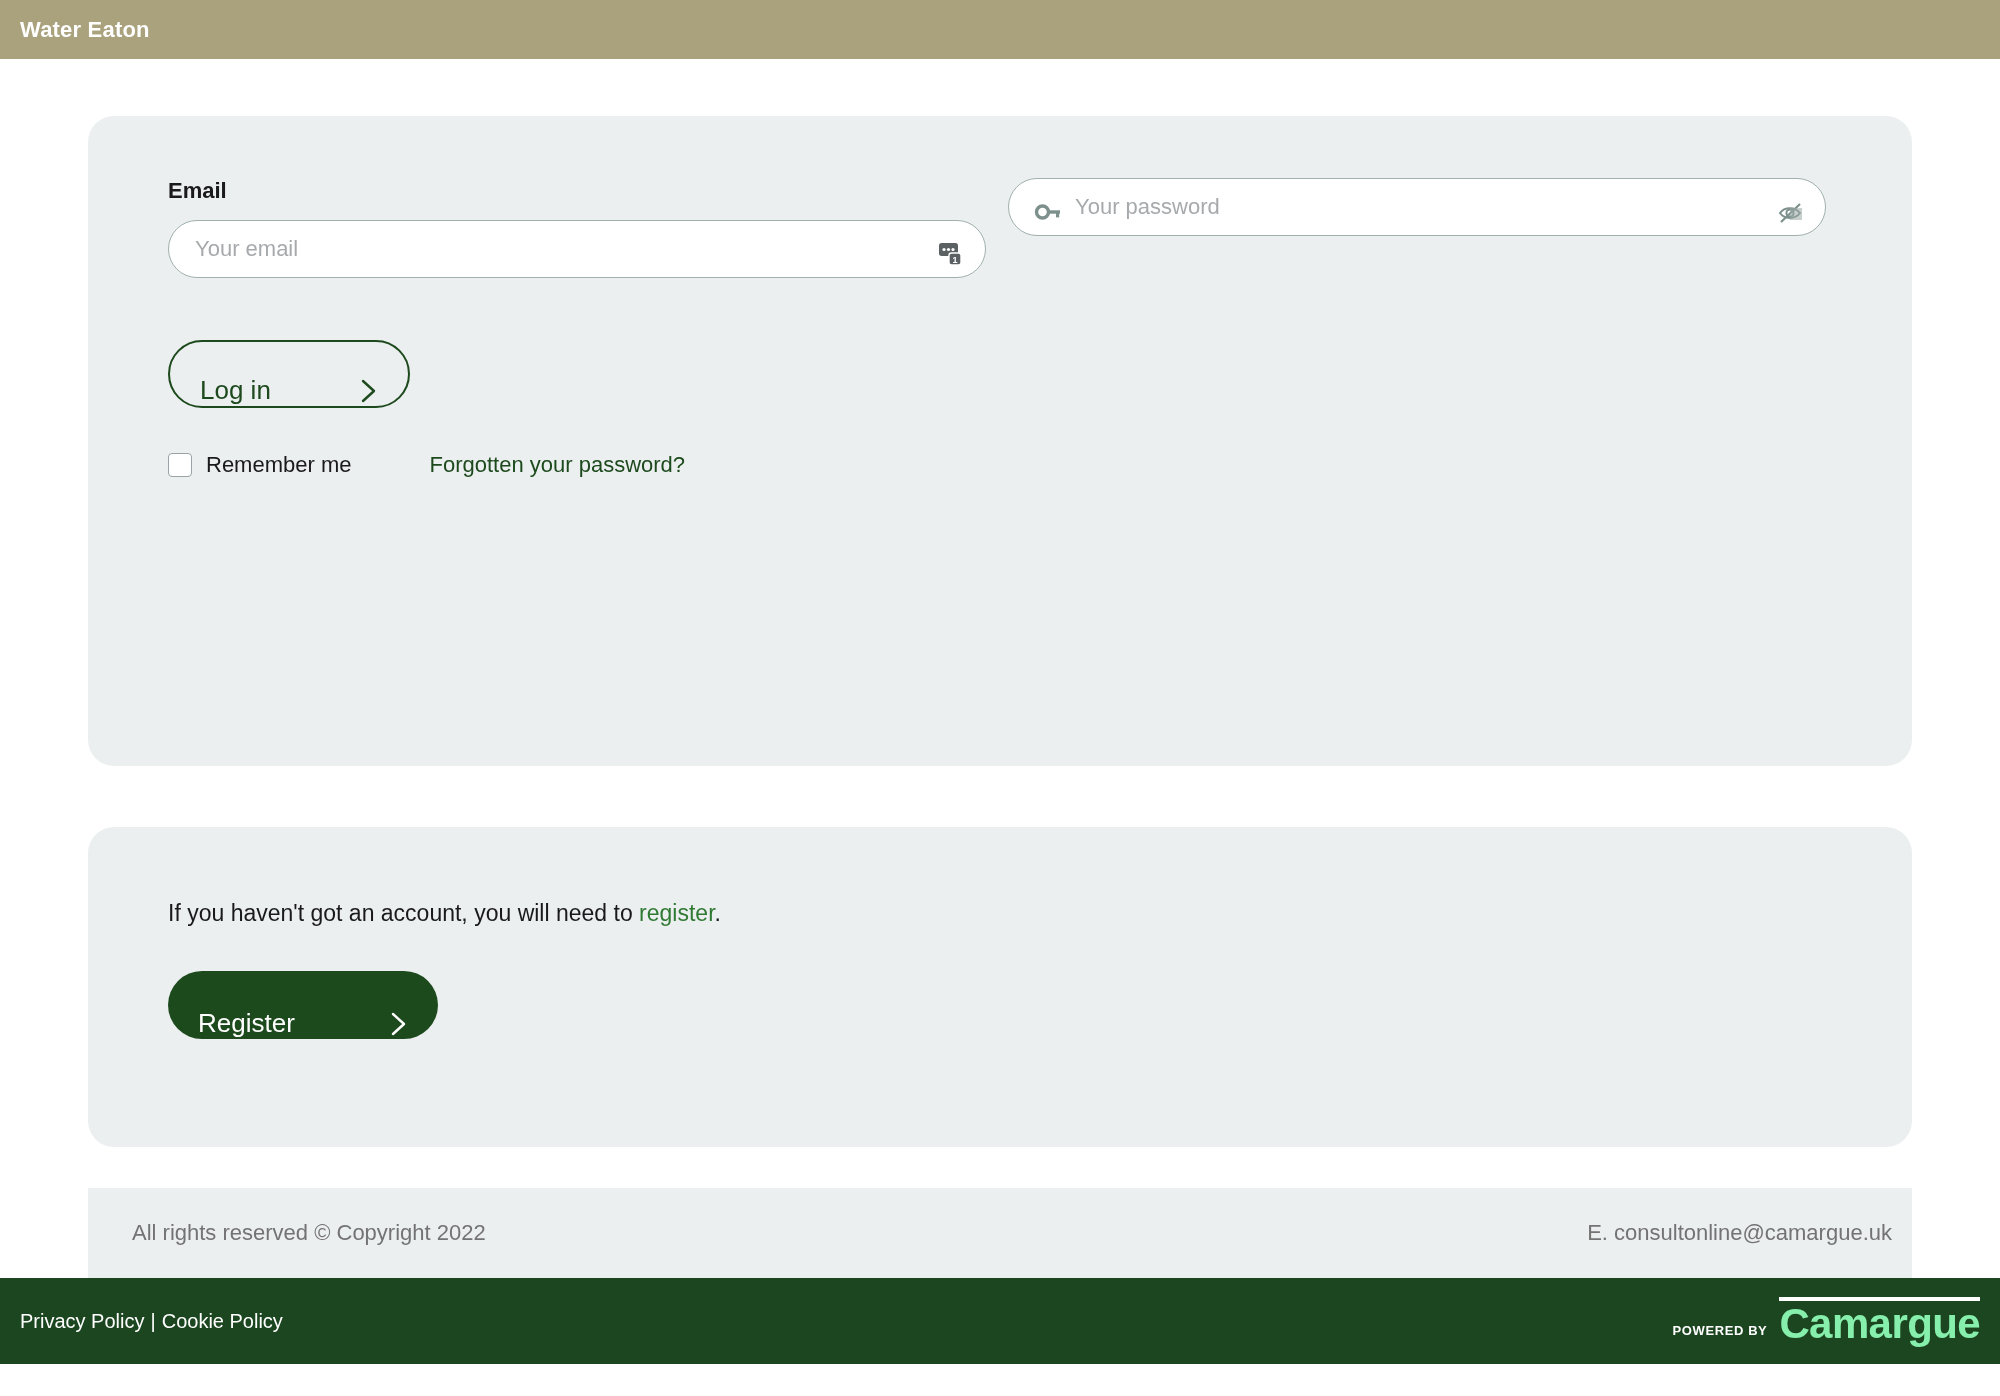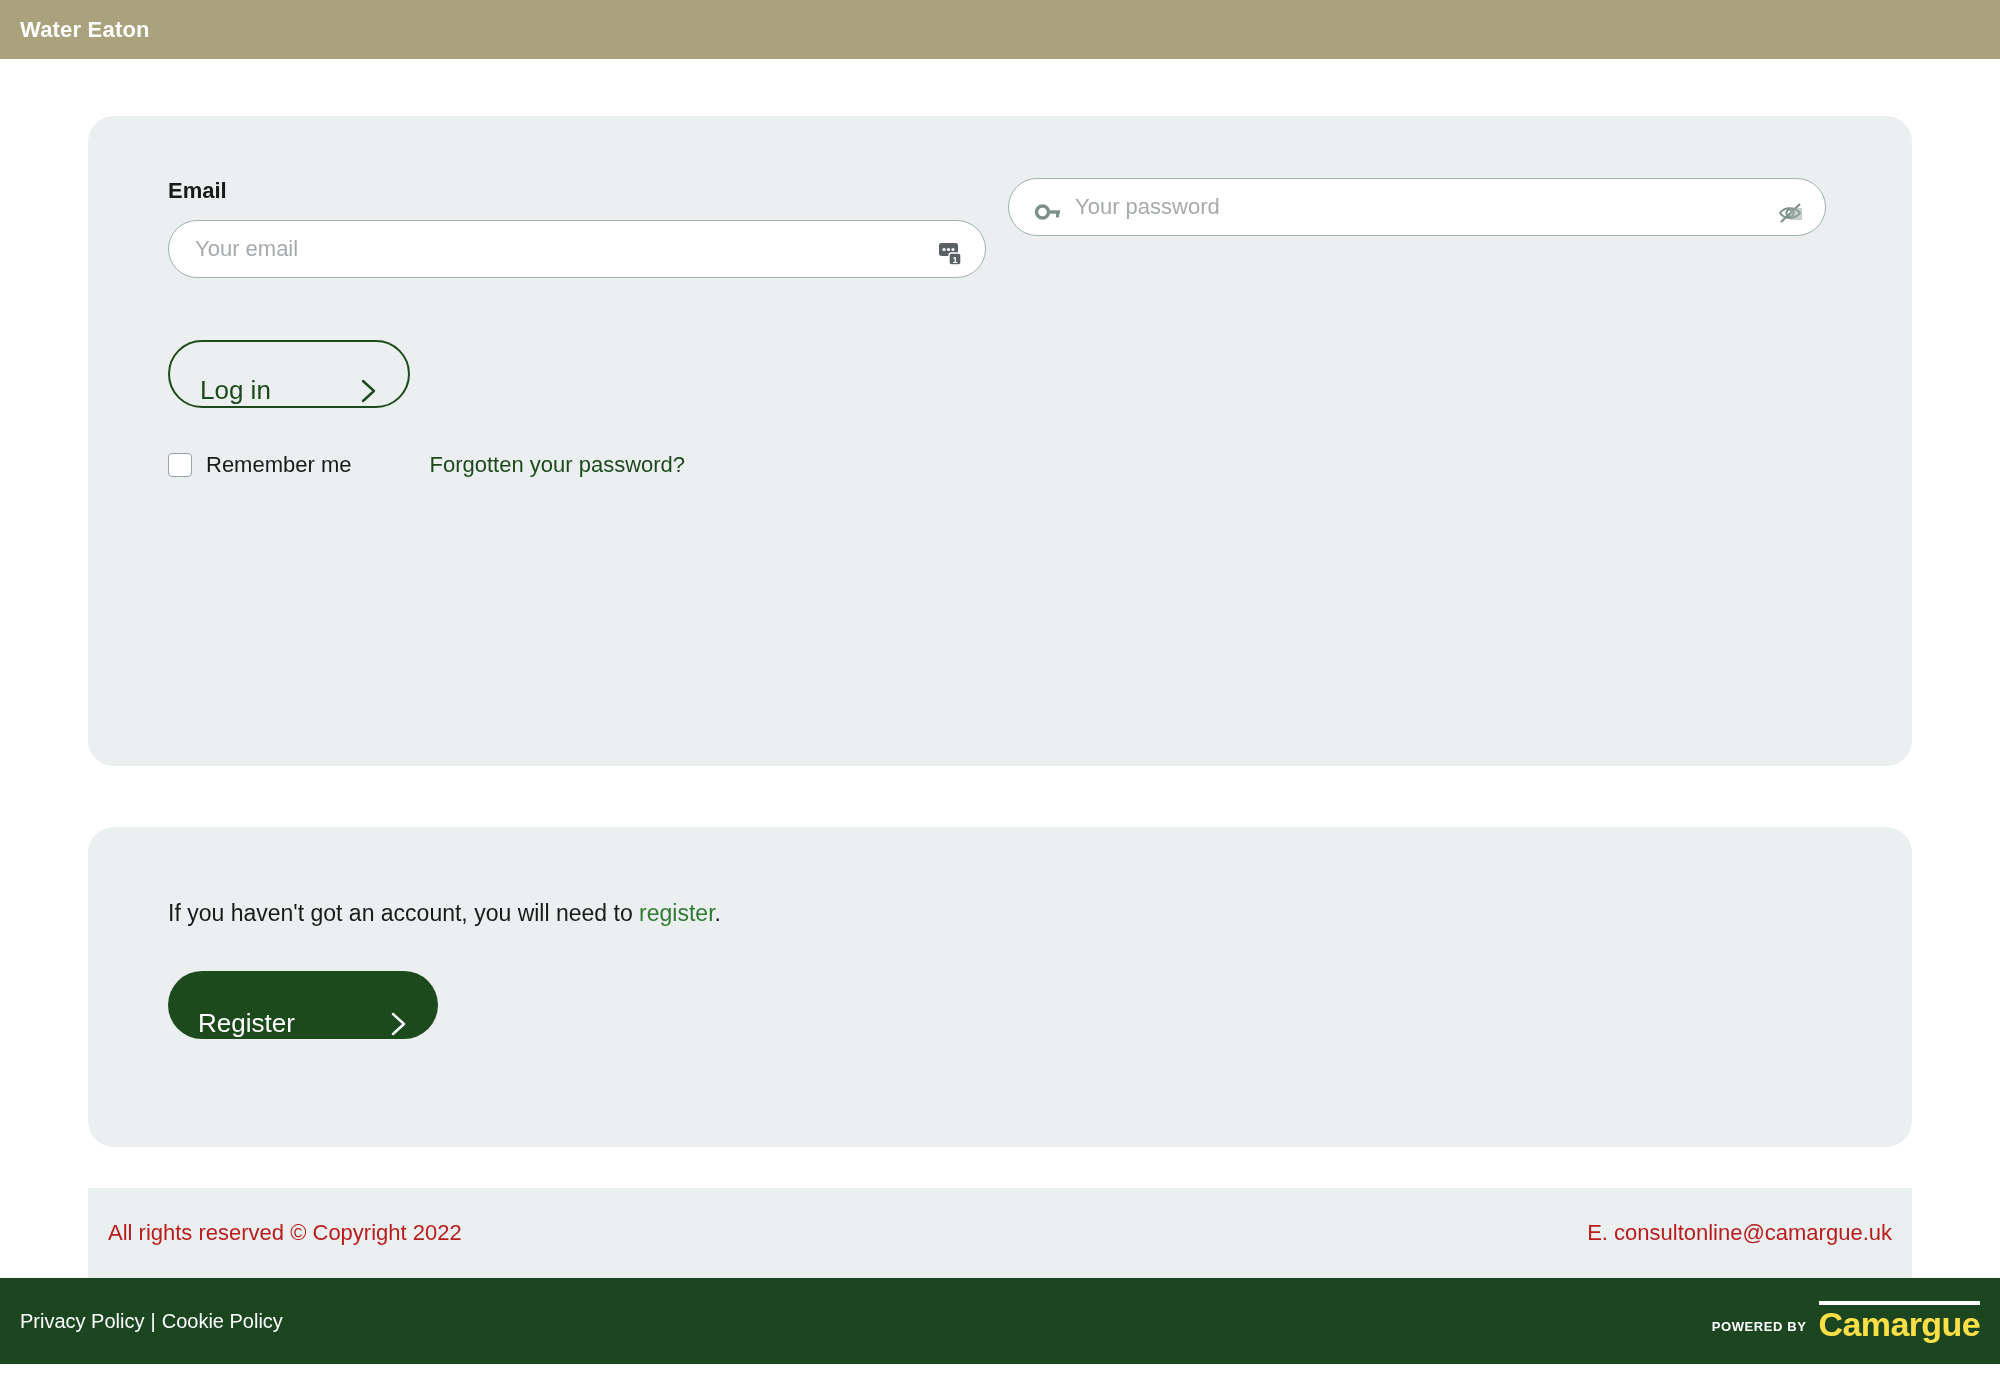"All rights reserved © Copyright" .footer-info span { color: #b91c1c -> #737373; margin-left: none -> 24px }
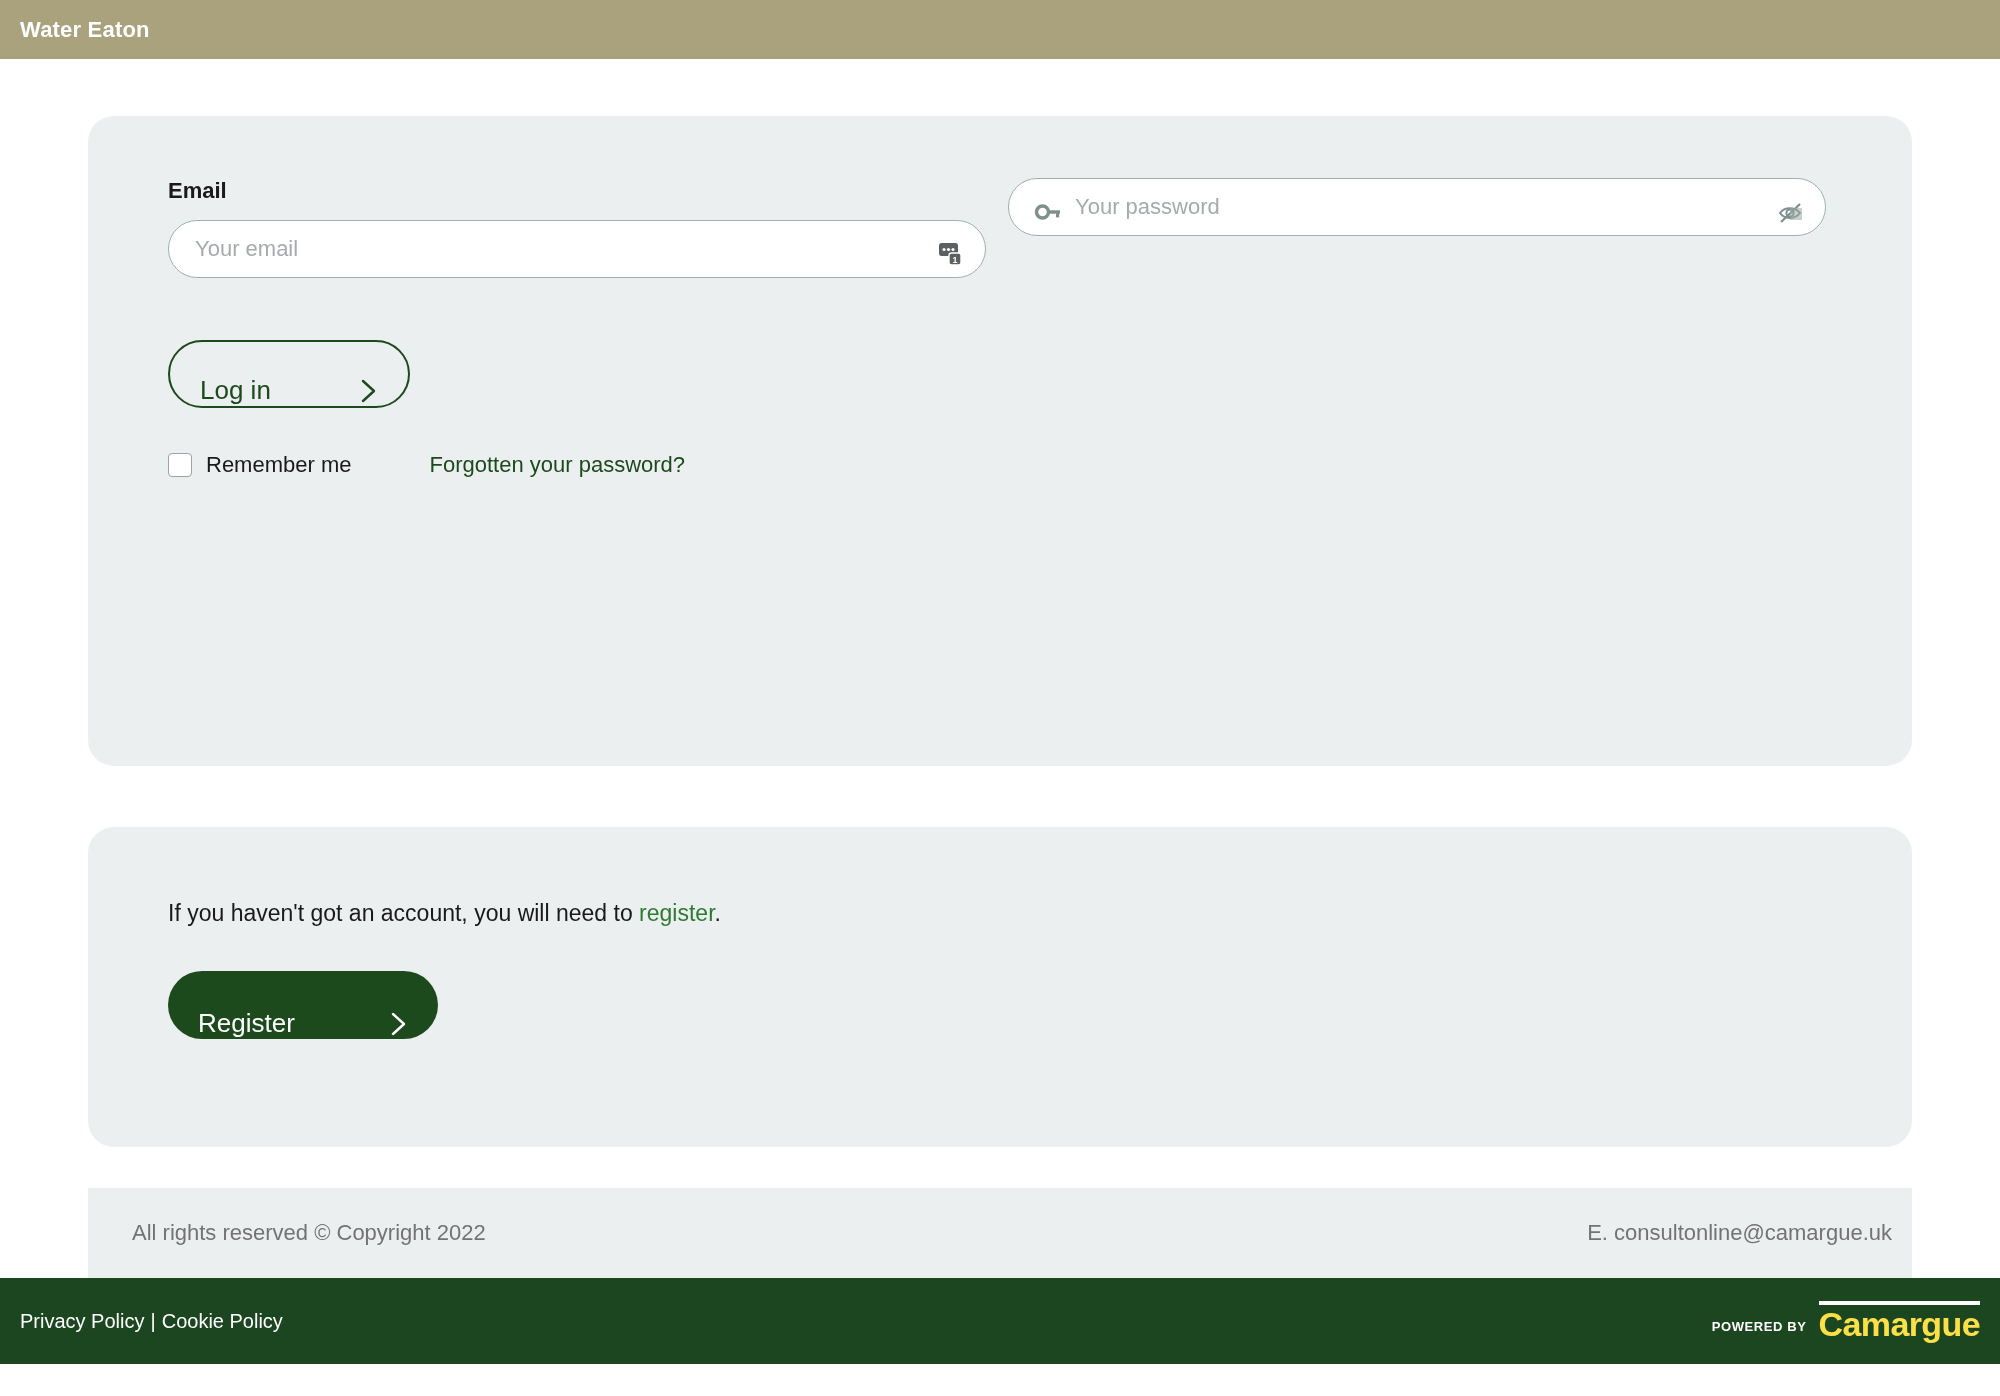"Camargue" .brand-name { color: #fde047 -> #86efac; font-size: 34px -> 42px }
